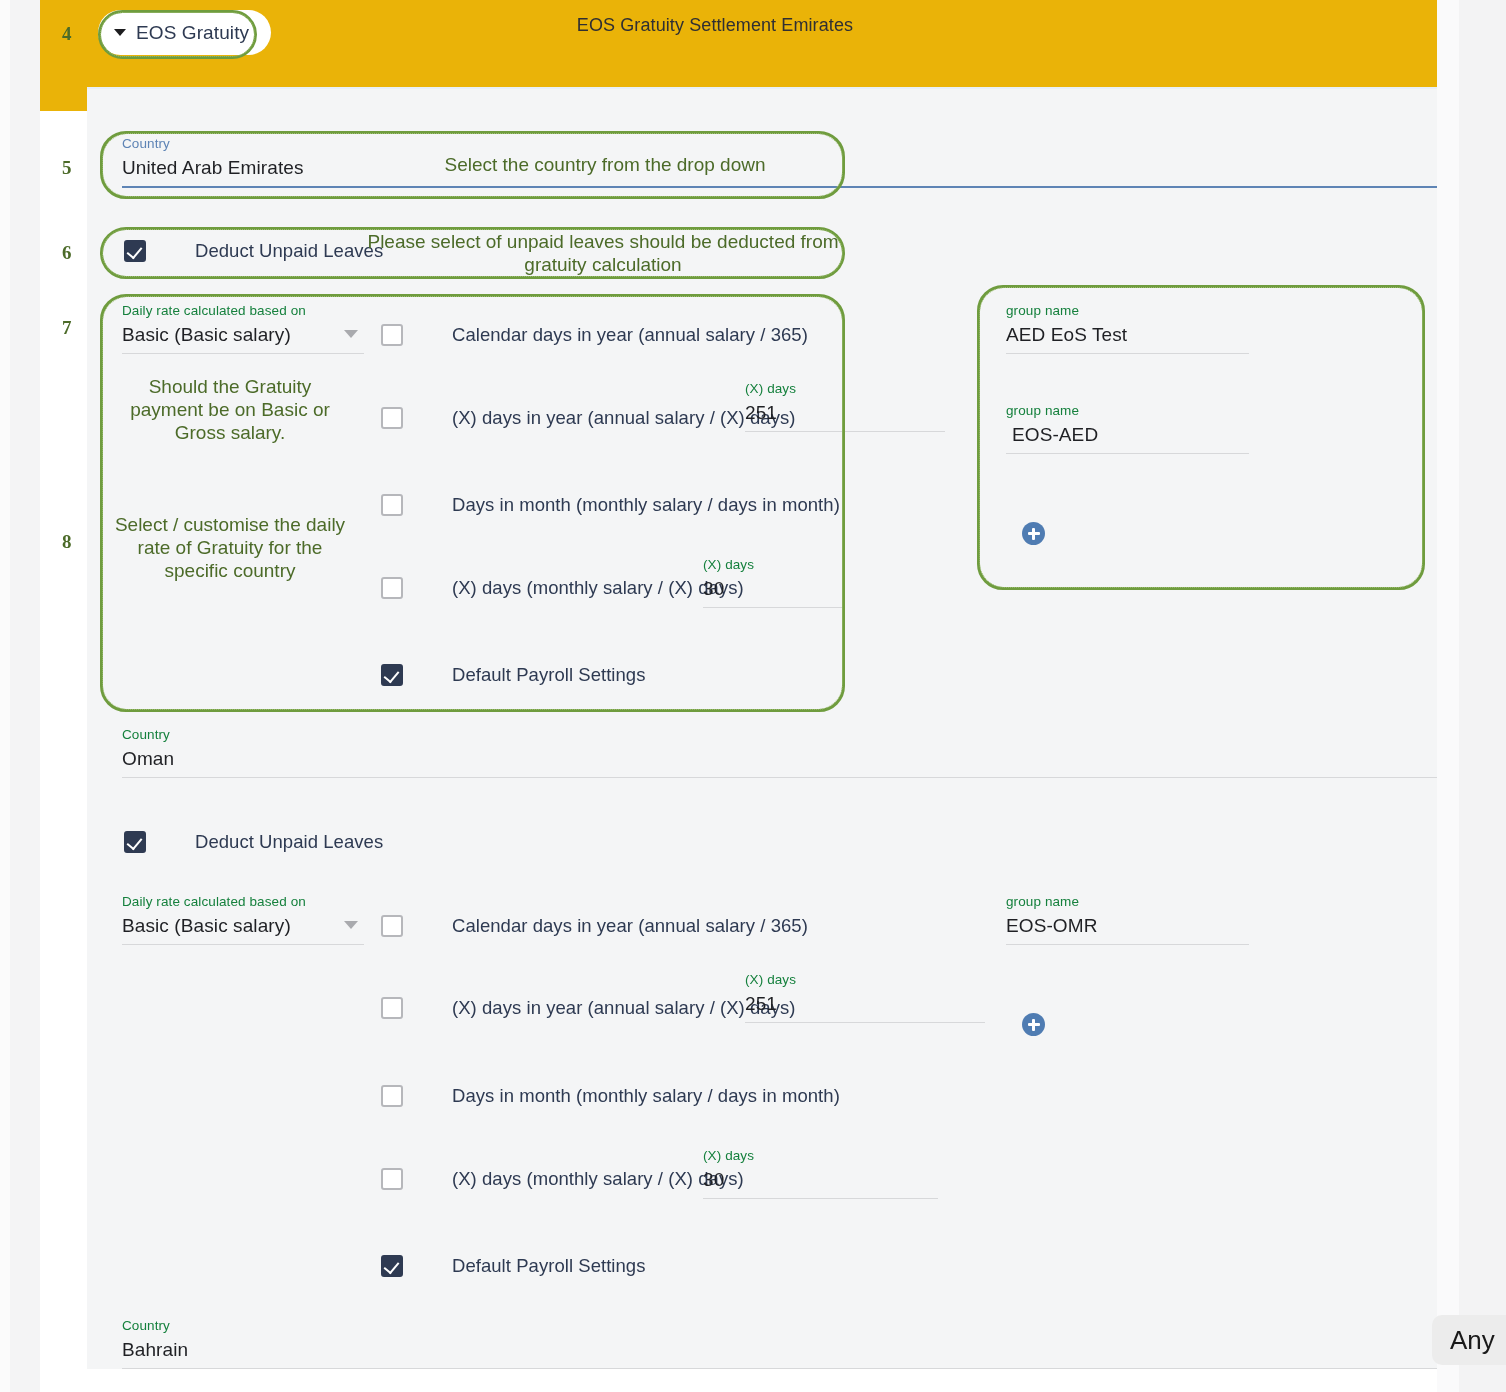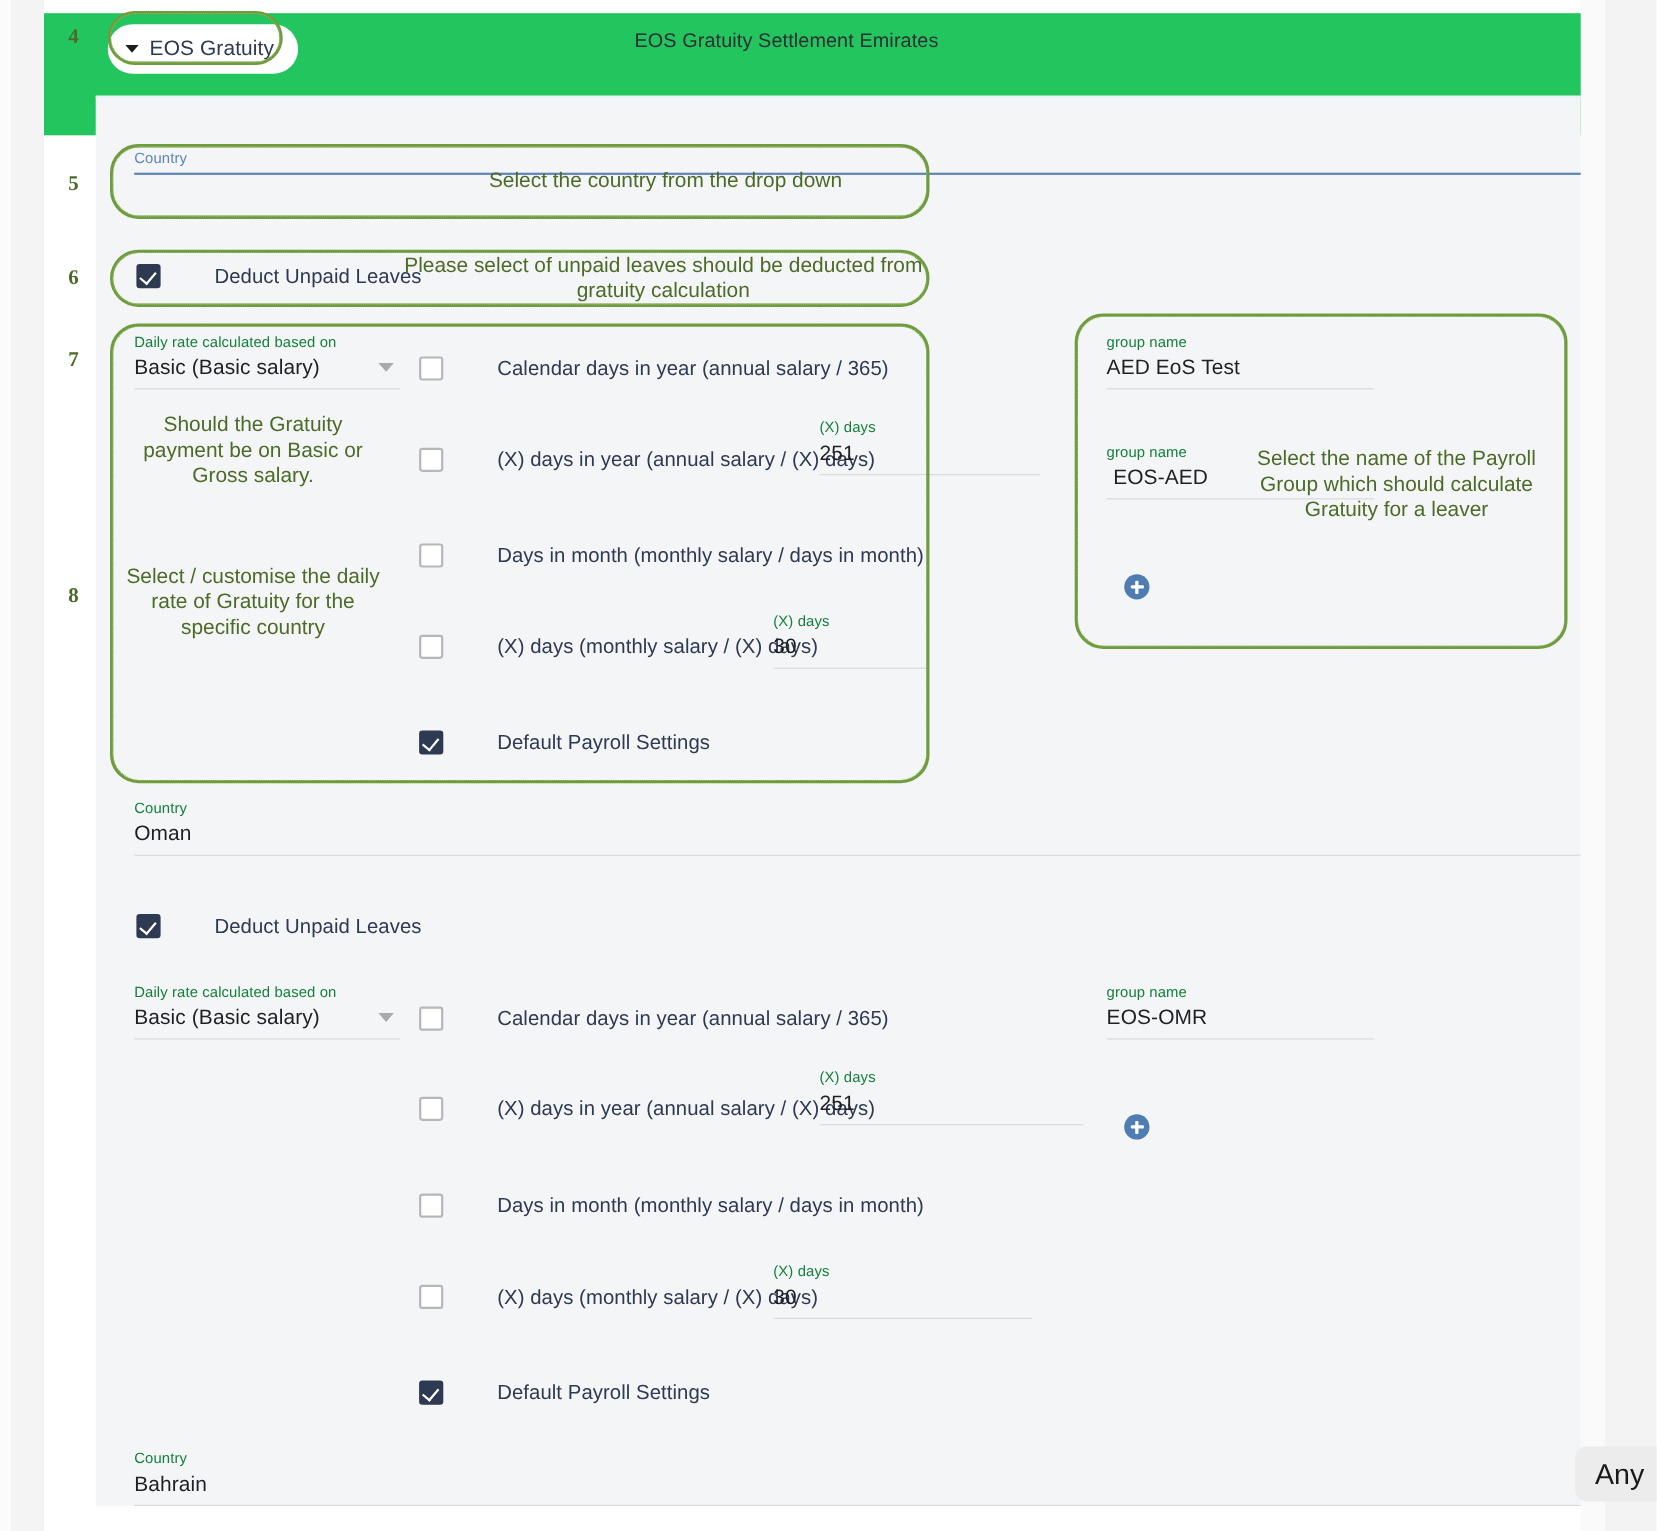"EOS Gratuity" .card-header { background: #22c55e -> #eab308; top: 12px -> 0 }
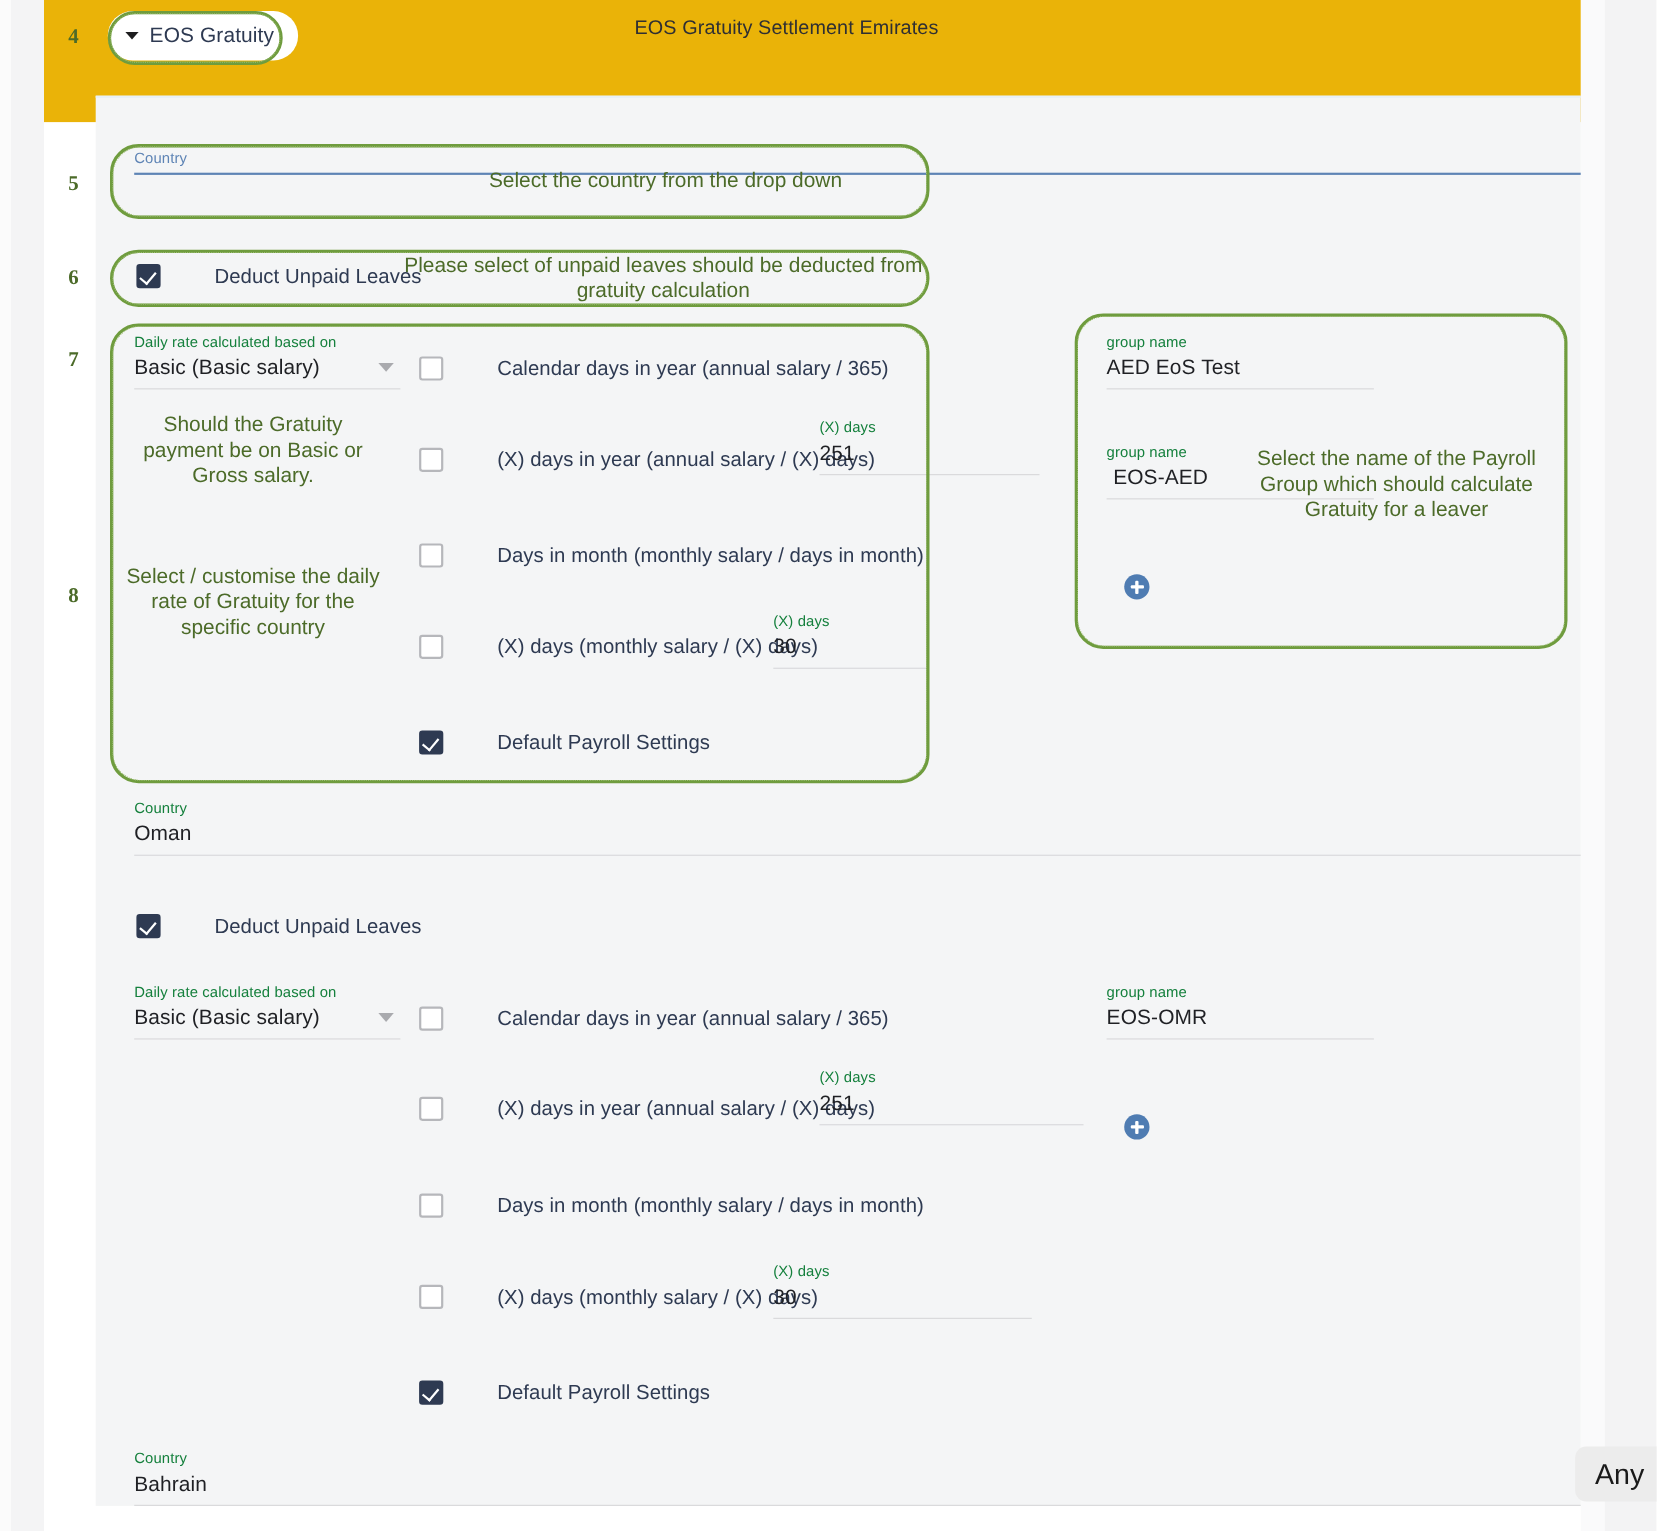"United Arab Emirates" span.fvalue { html: none -> <span>United Arab Emirates</span> }
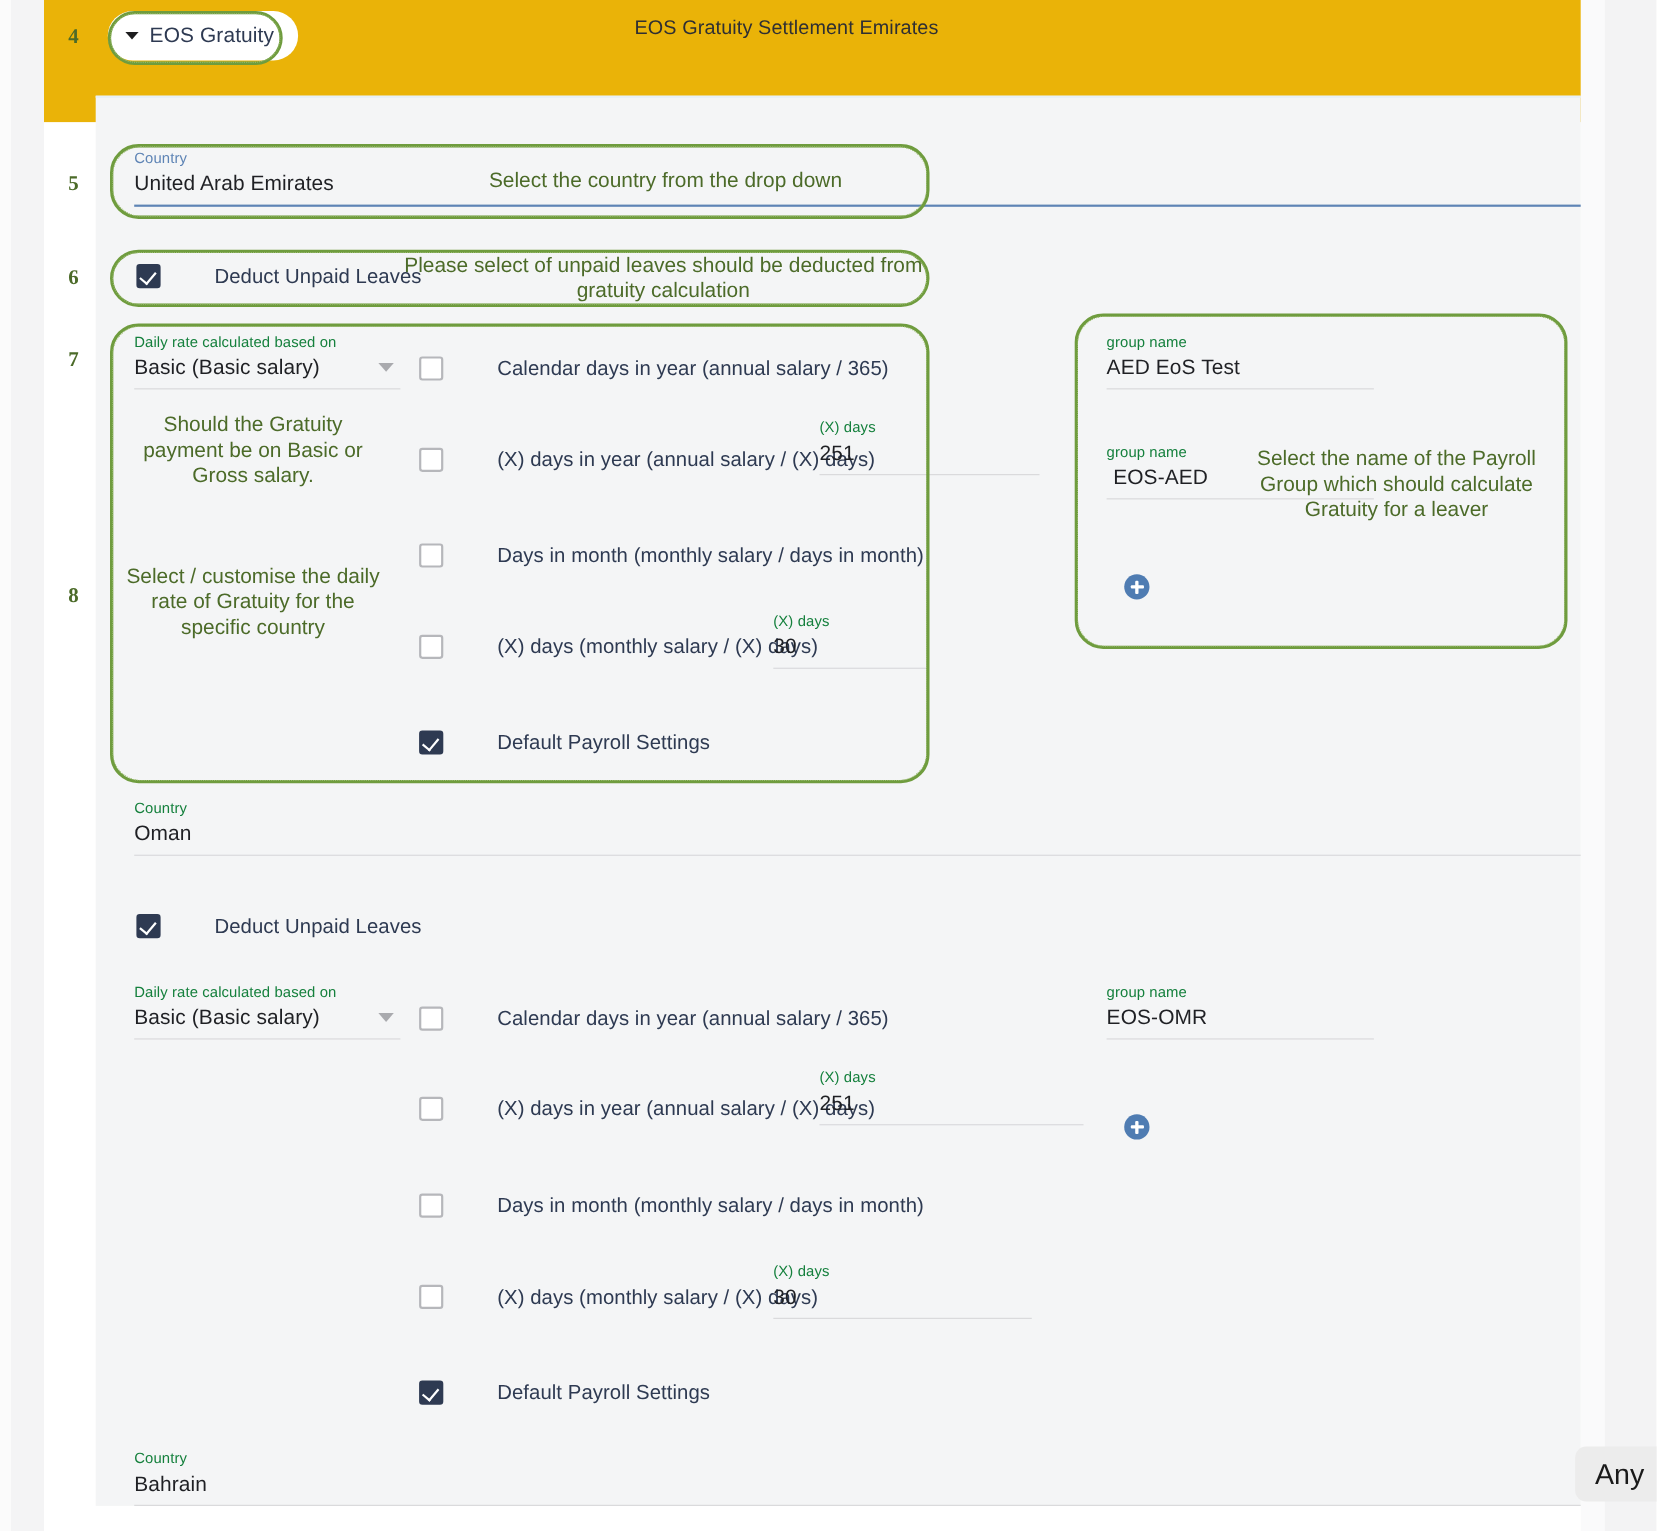"Select the name of the" div.anno-text { html: <div>Select the name of the Payroll Group which should calculate Gratuity for a leaver</div> -> none }
